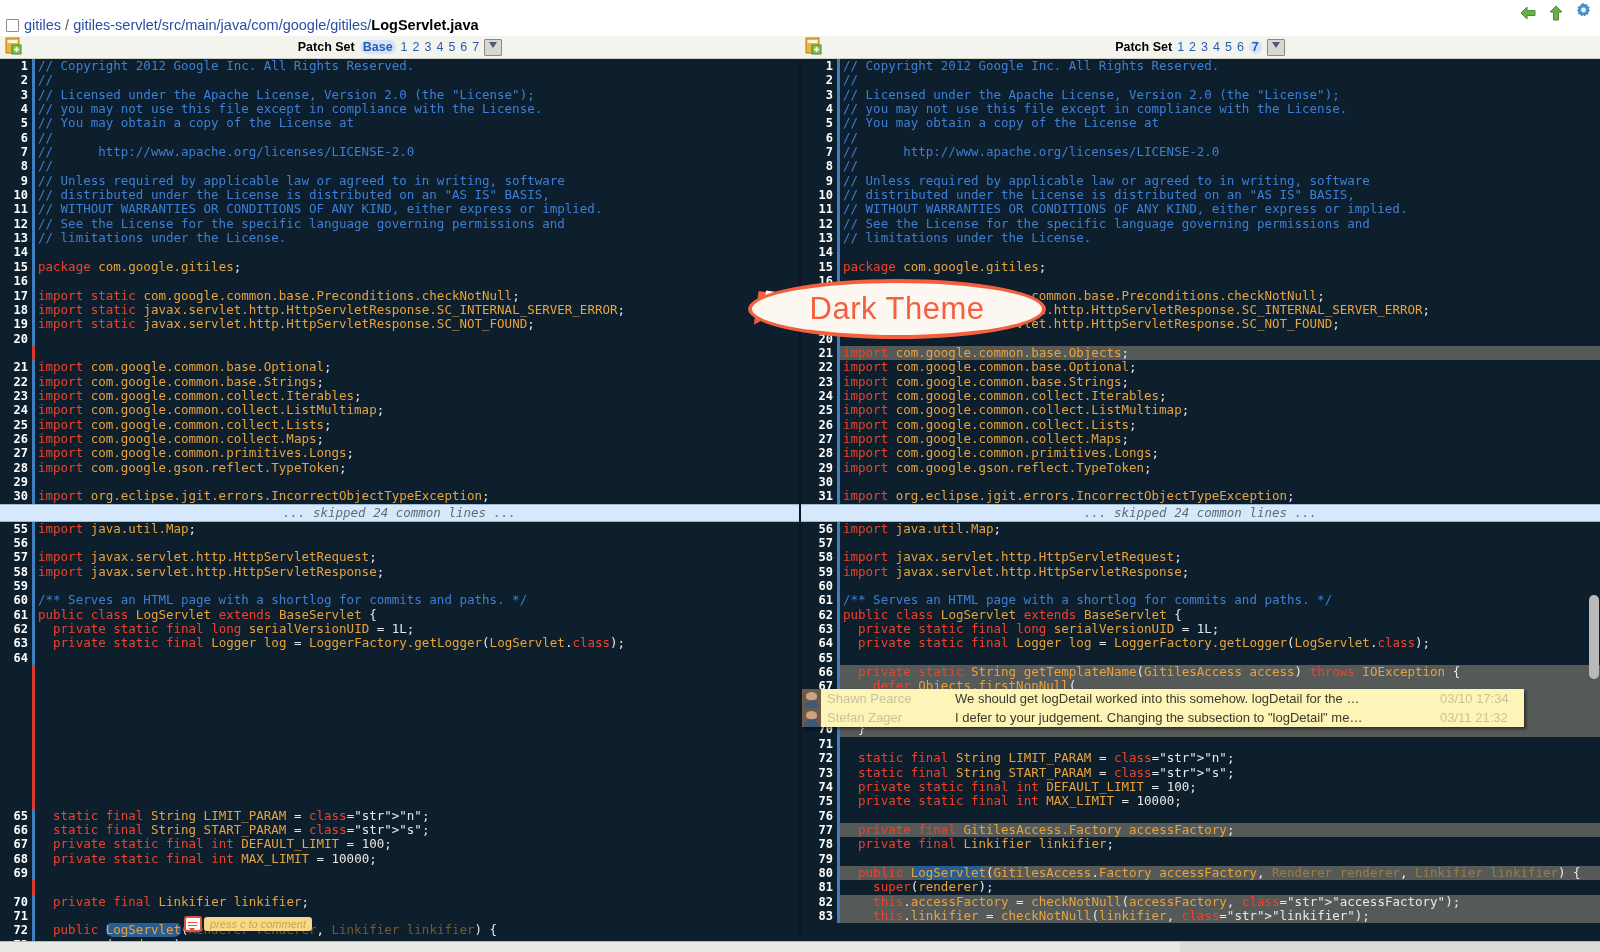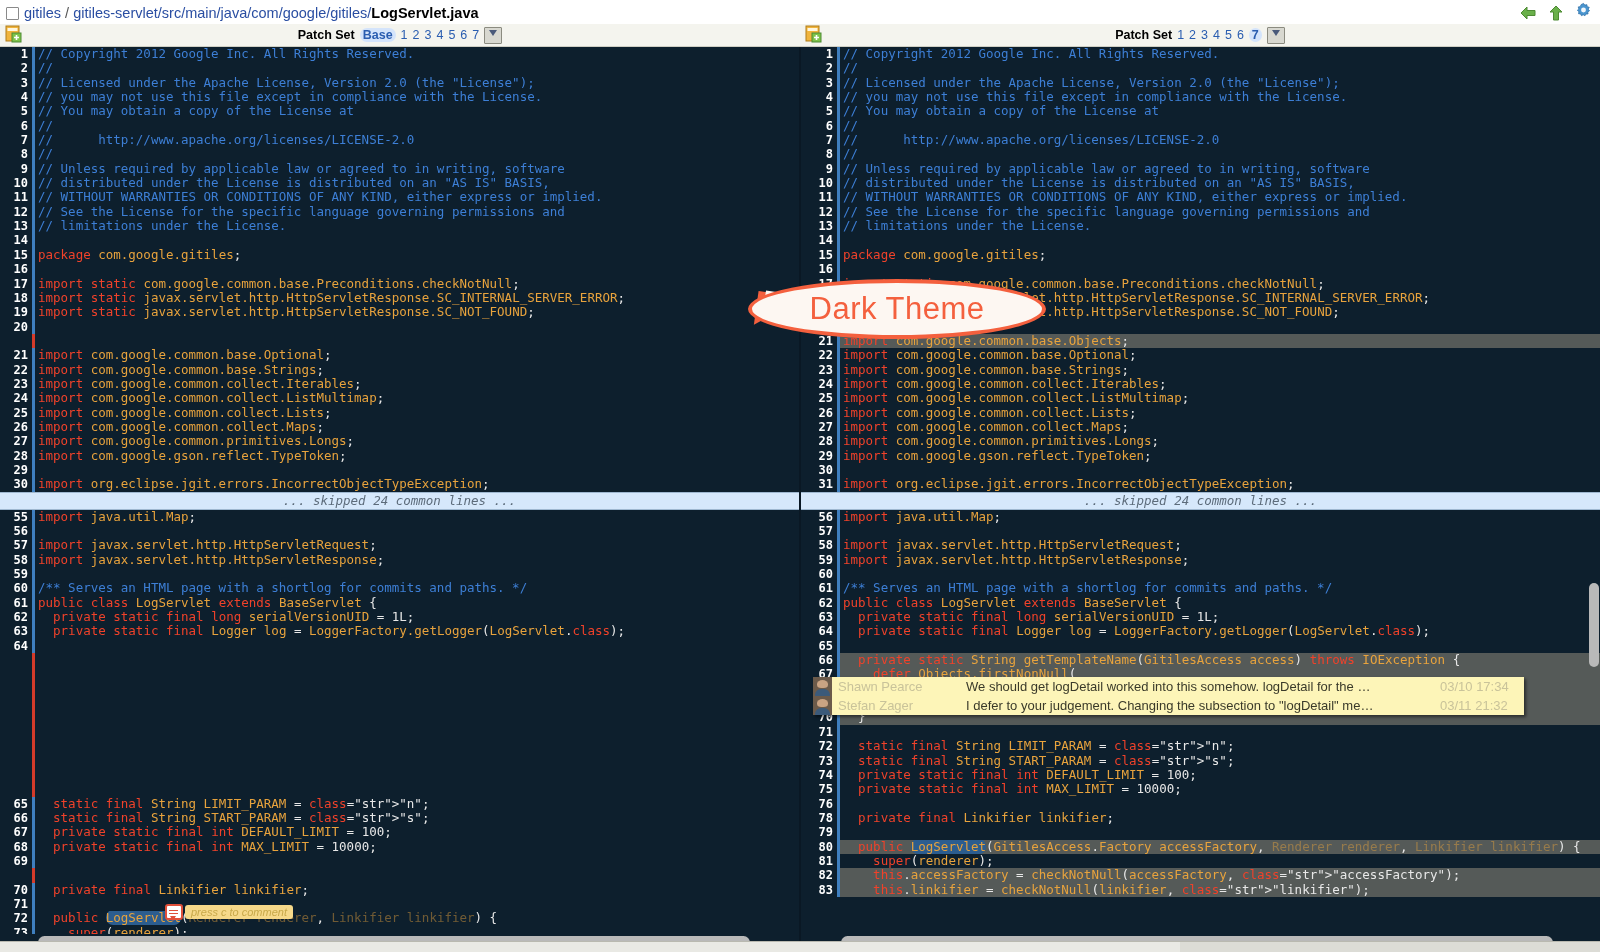"gitiles /" .hdr { padding: 2px 0 0 6px -> 14px 0 0 6px }
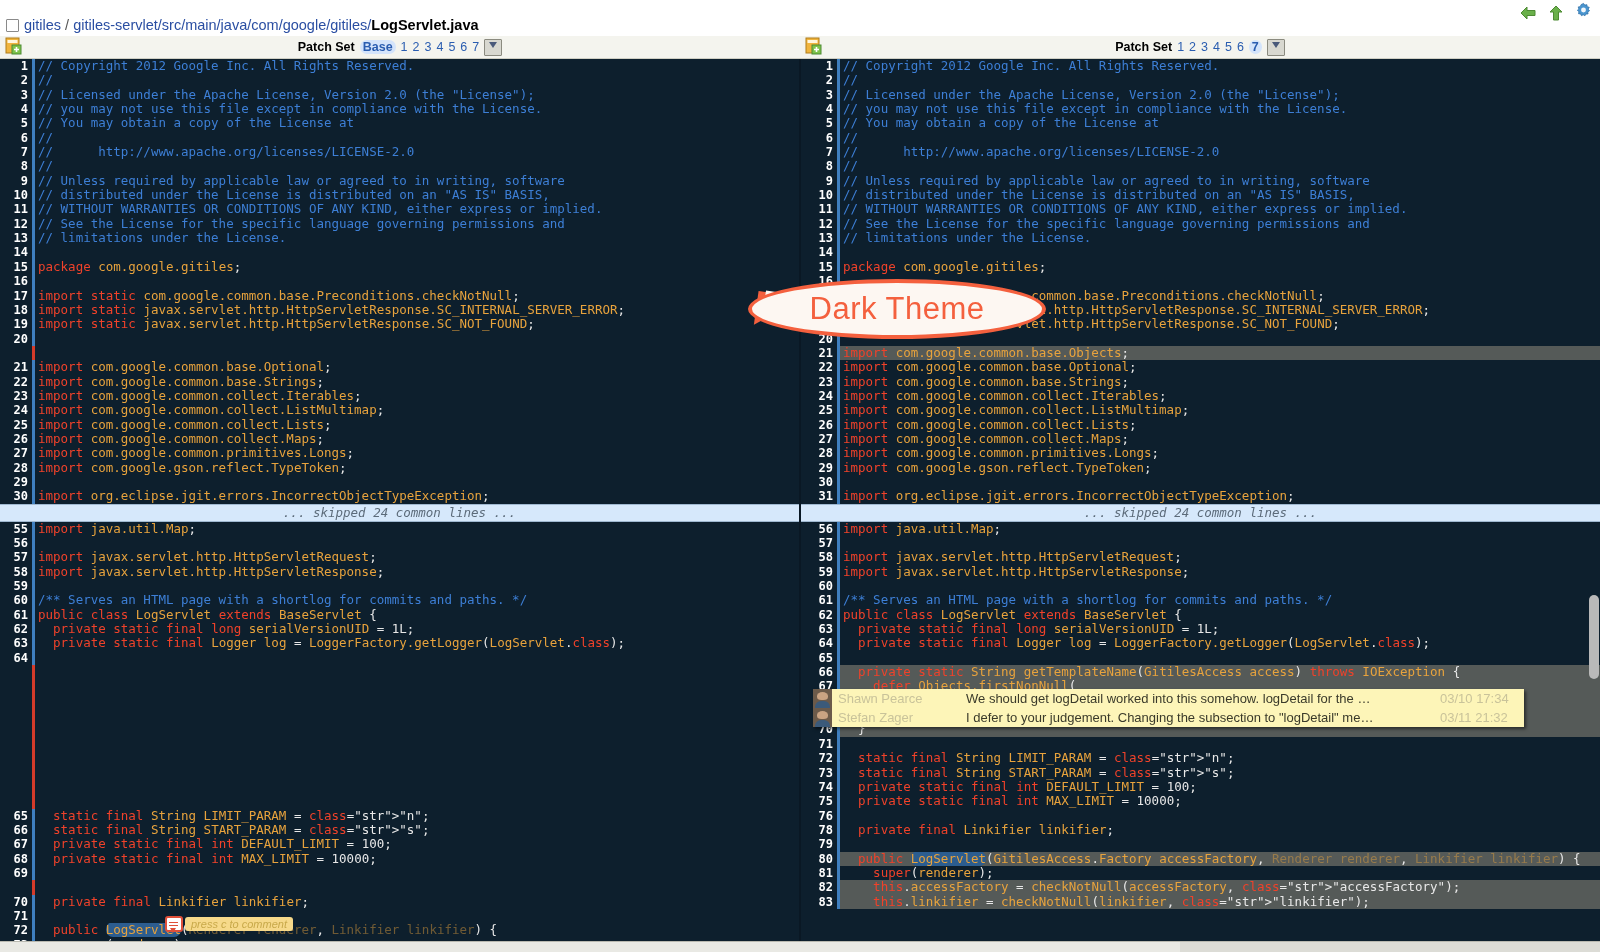"Shawn Pearce" .cmtbox { left: 12px -> 1px }
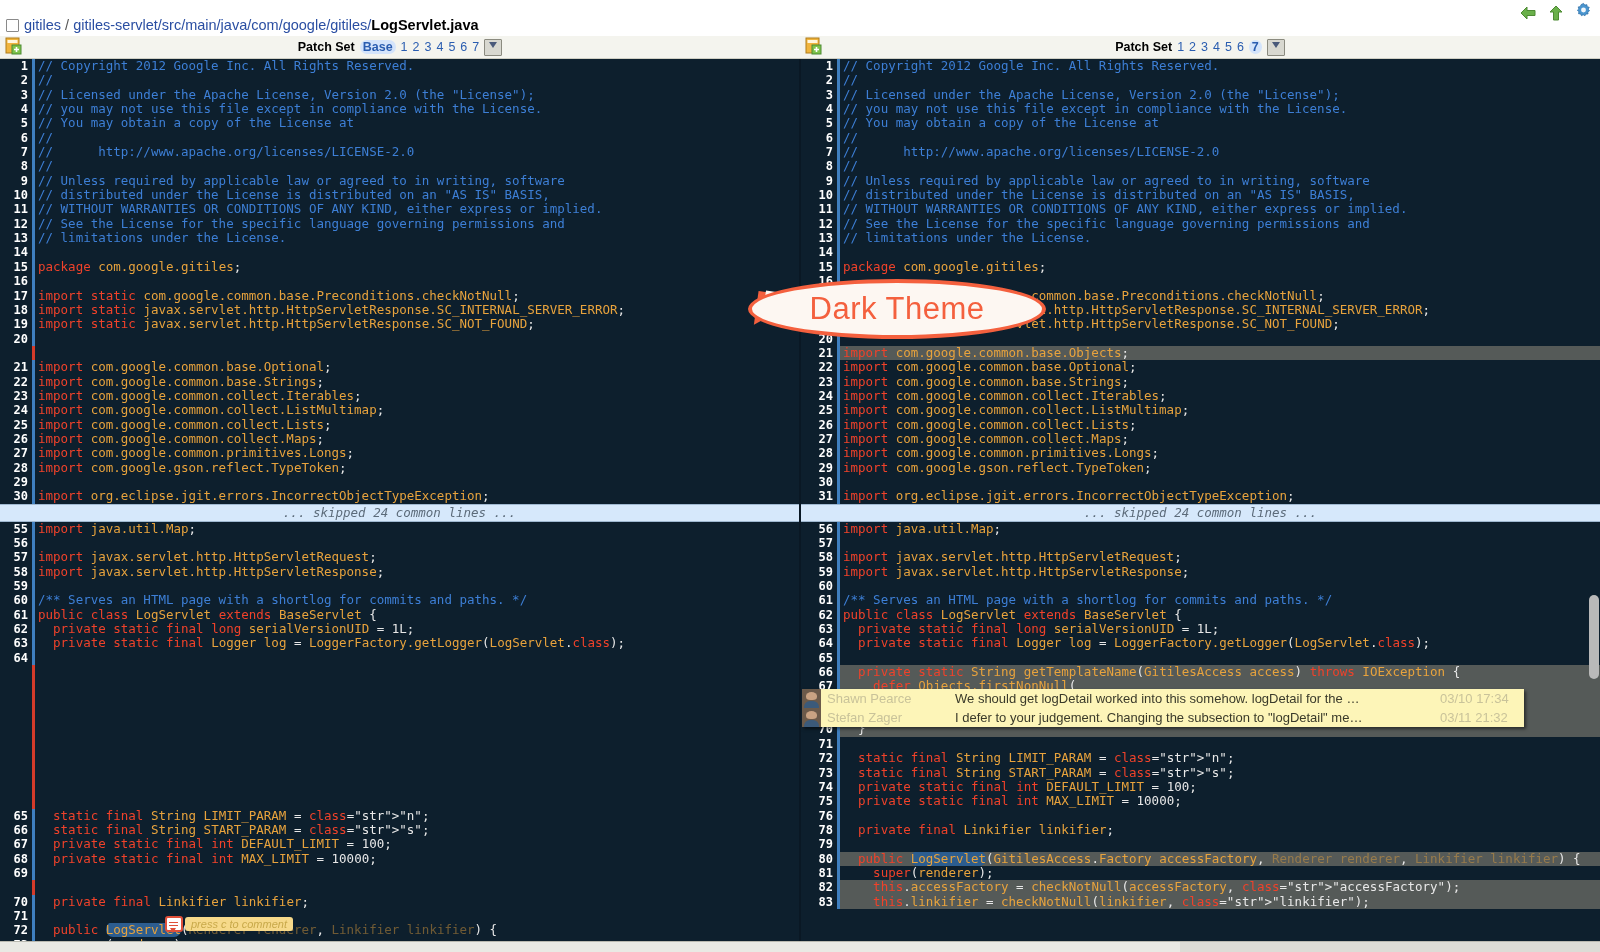"77" div.row { html: none -> <div><div>77</div><div></div><div> <span>private</span> <span>final</span> <span>GitilesAccess.Factory</span> <span>accessFactory</span>;</div></div> }
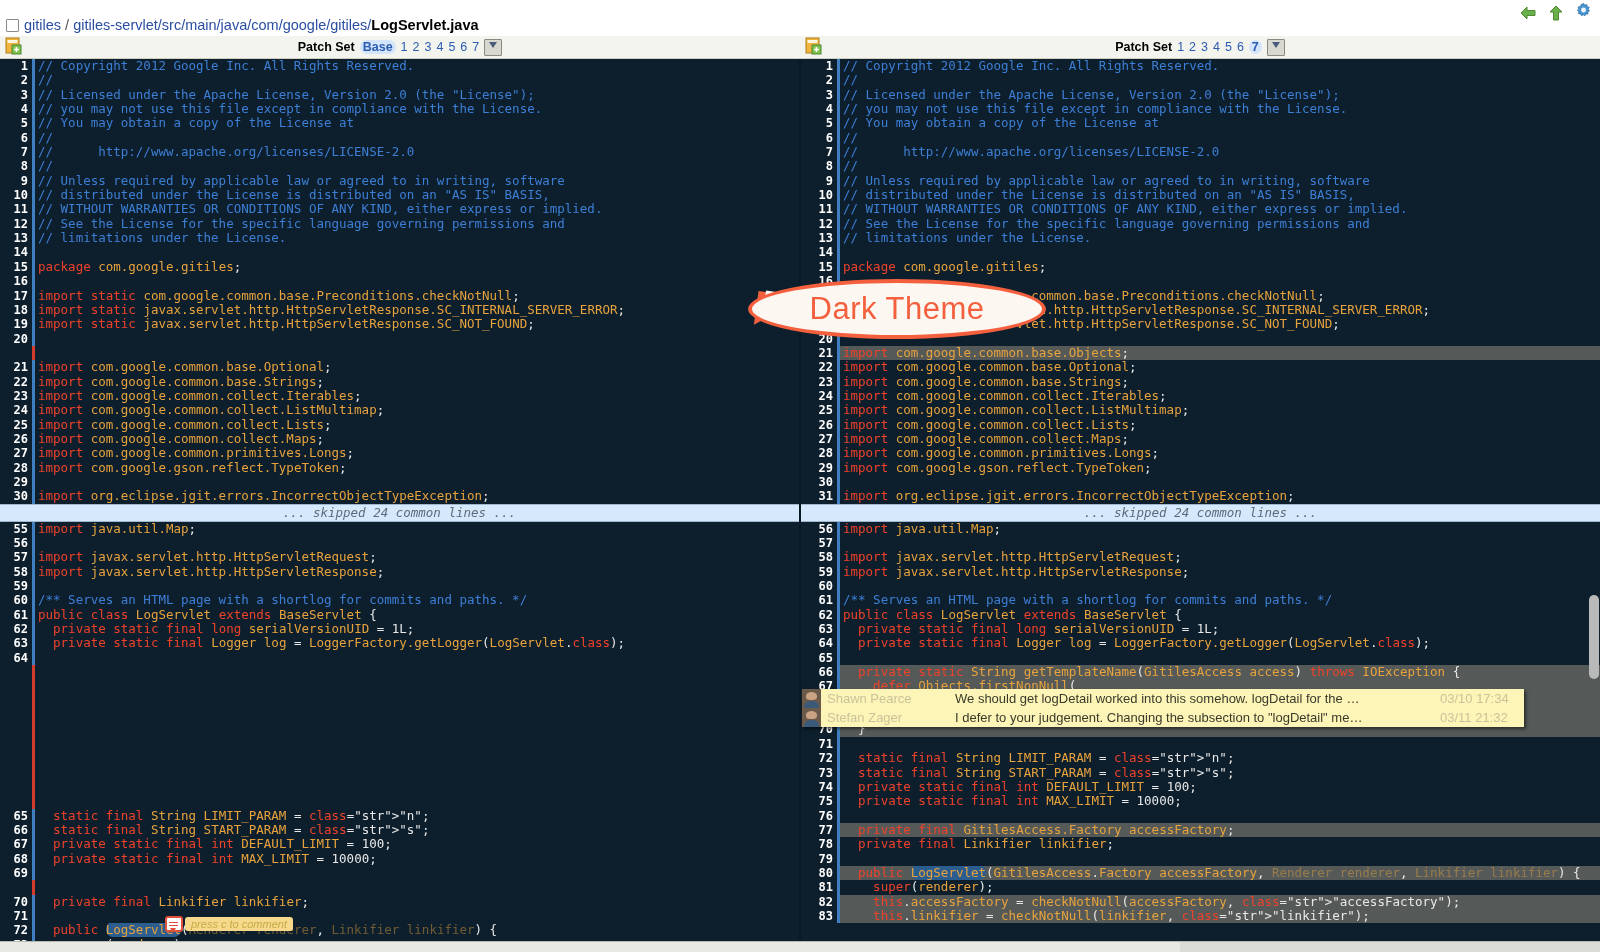"press c to comment" div.presc { left: 165px -> 184px }
